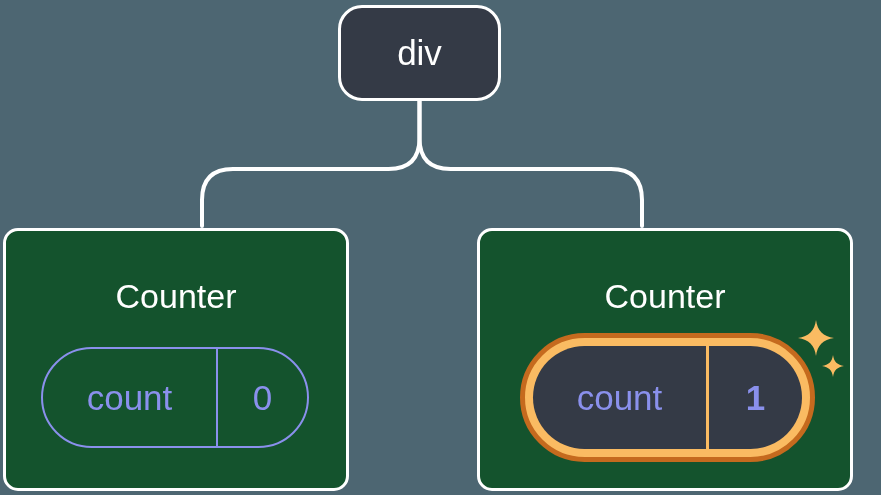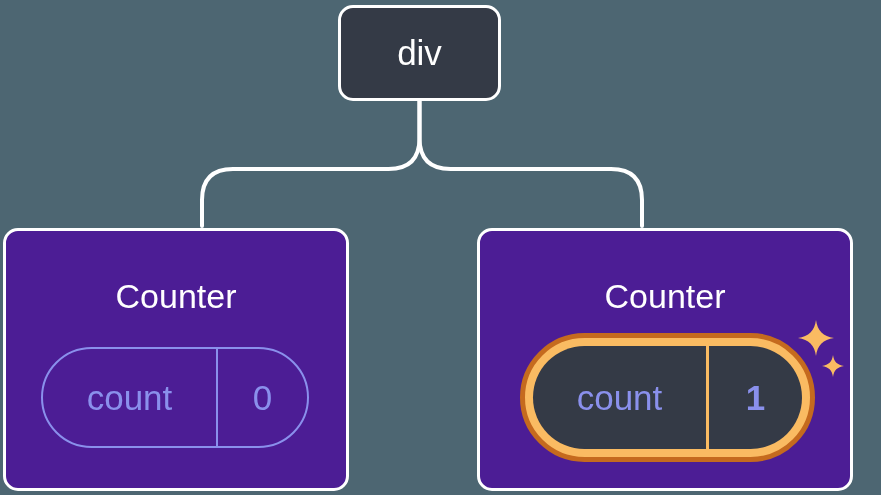"div" .node-root { border-radius: 15px -> 24px }
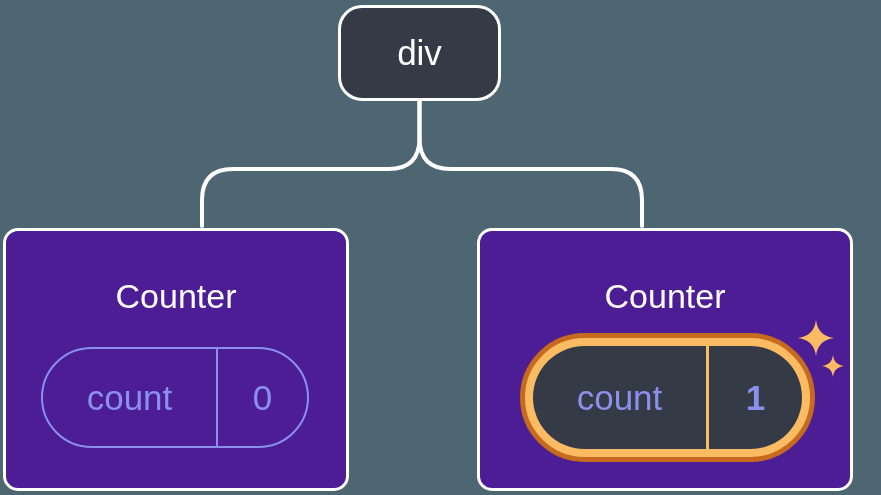"Counter" .card { background: #4c1d95 -> #14532d }
